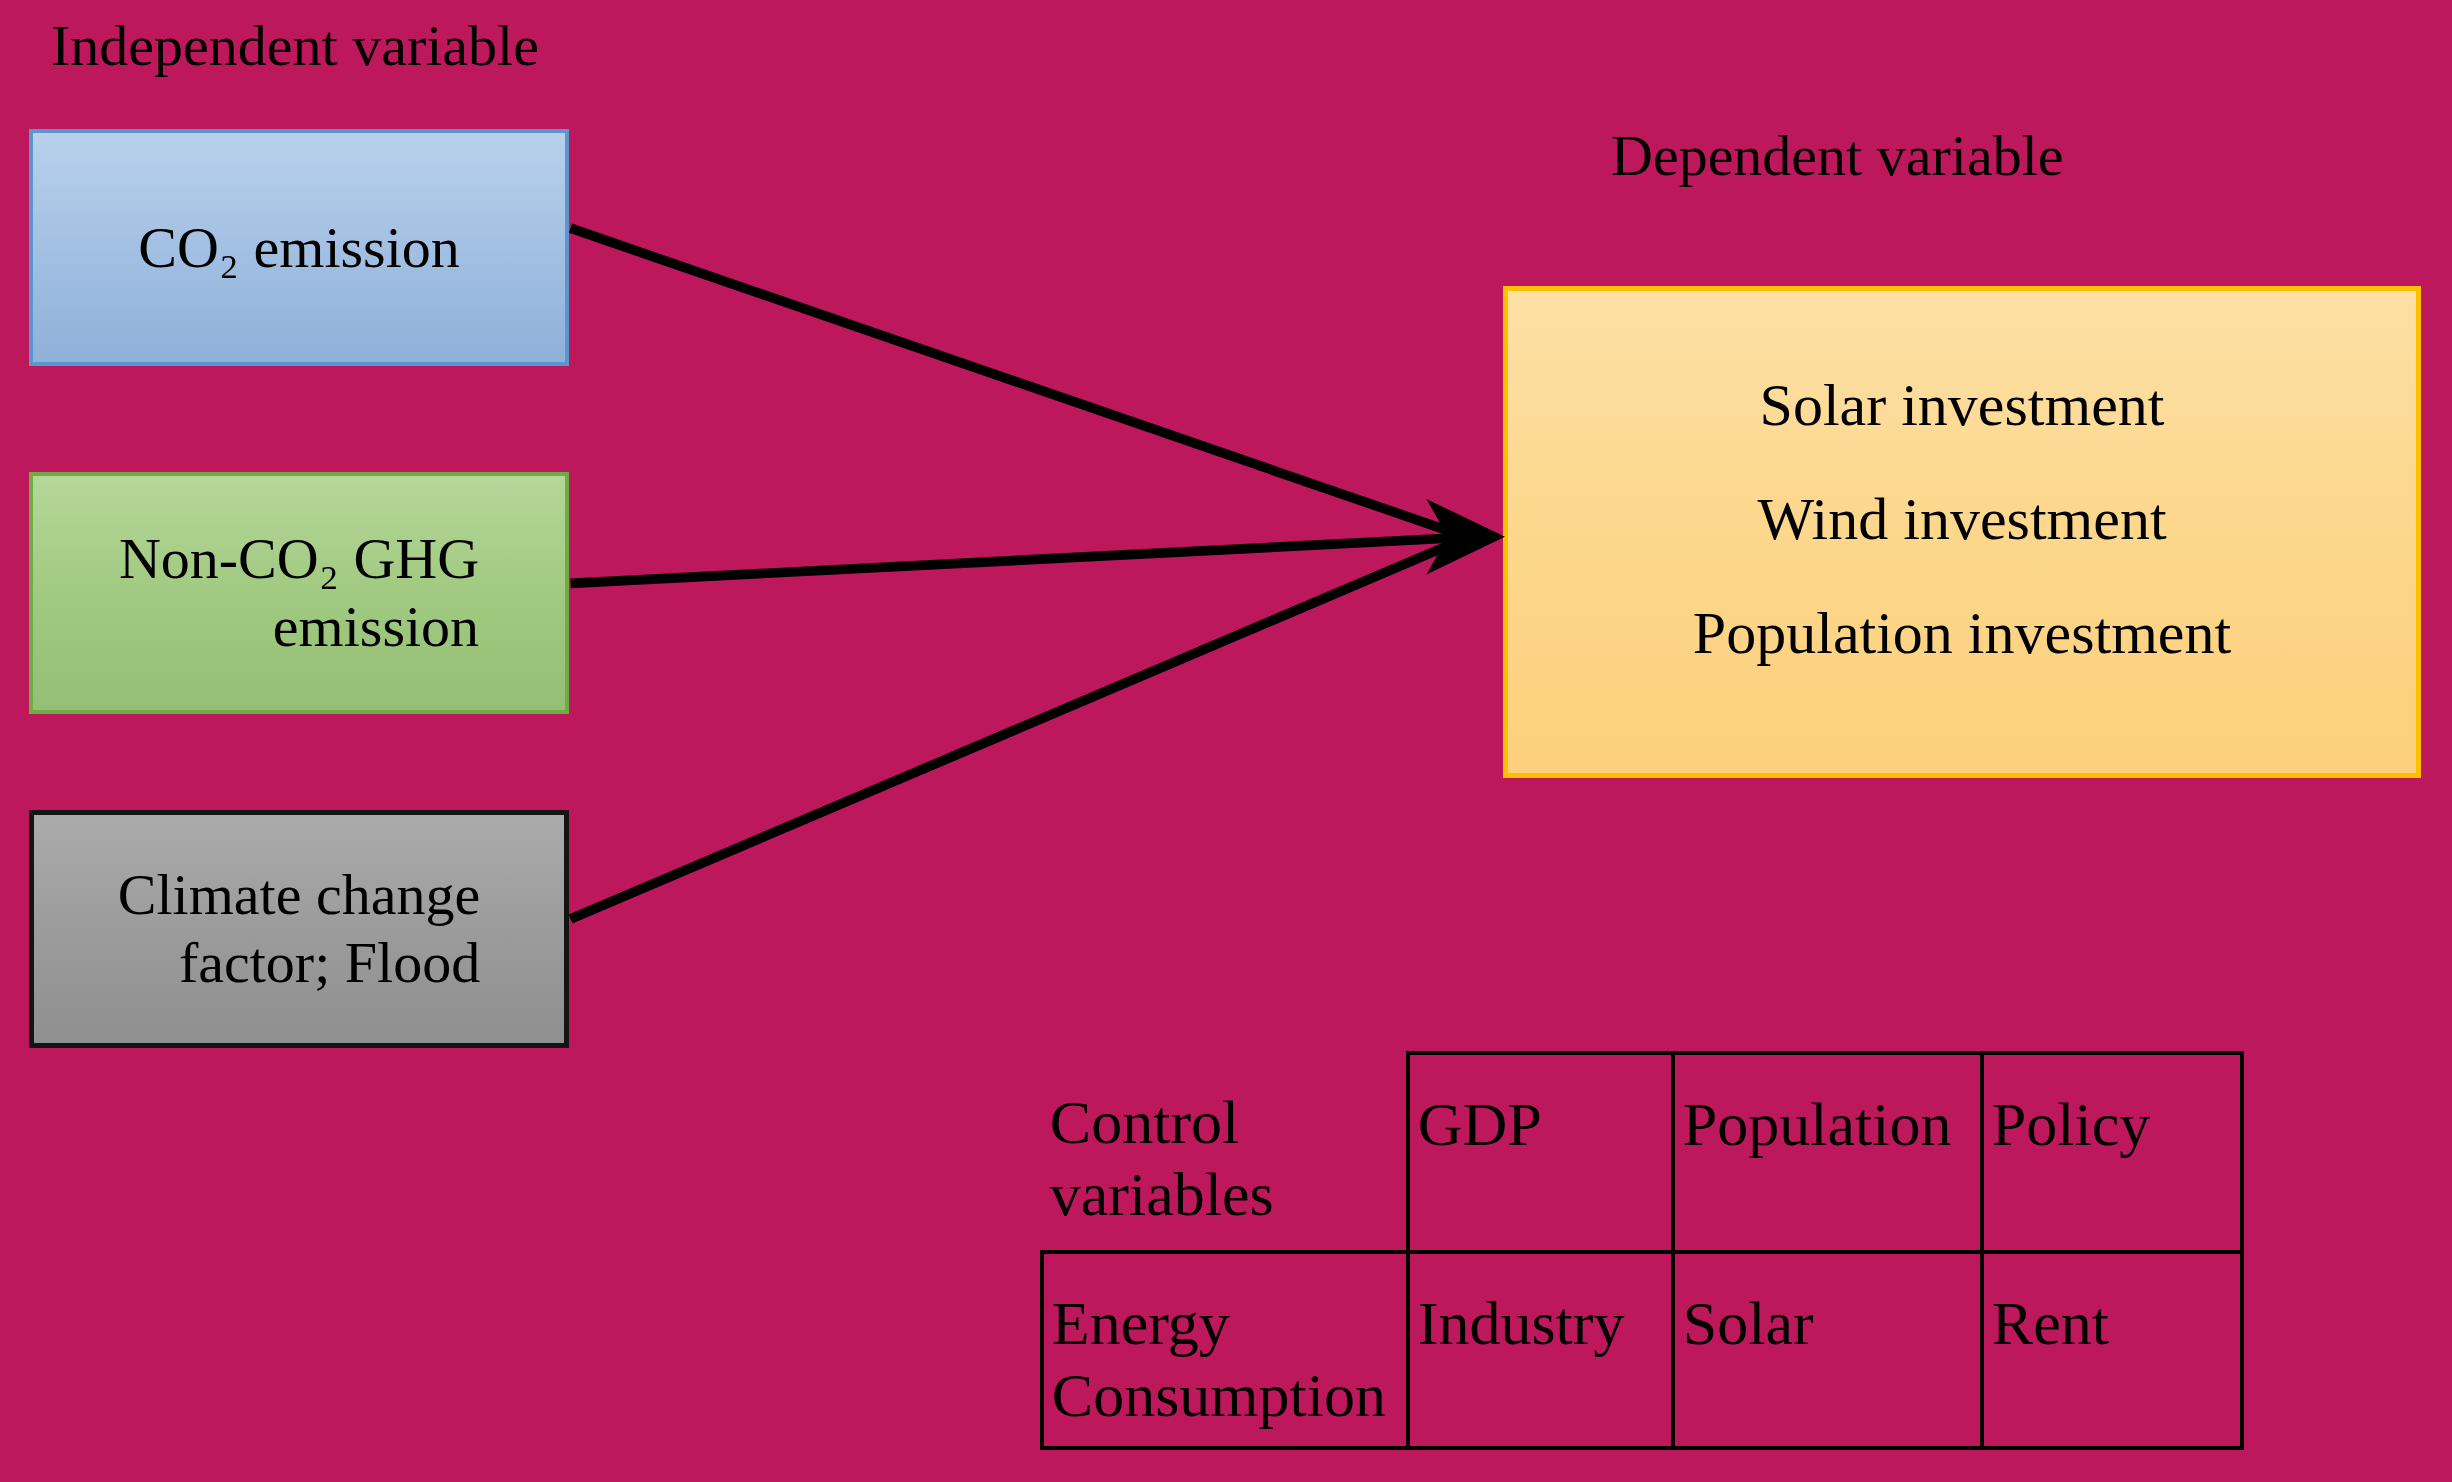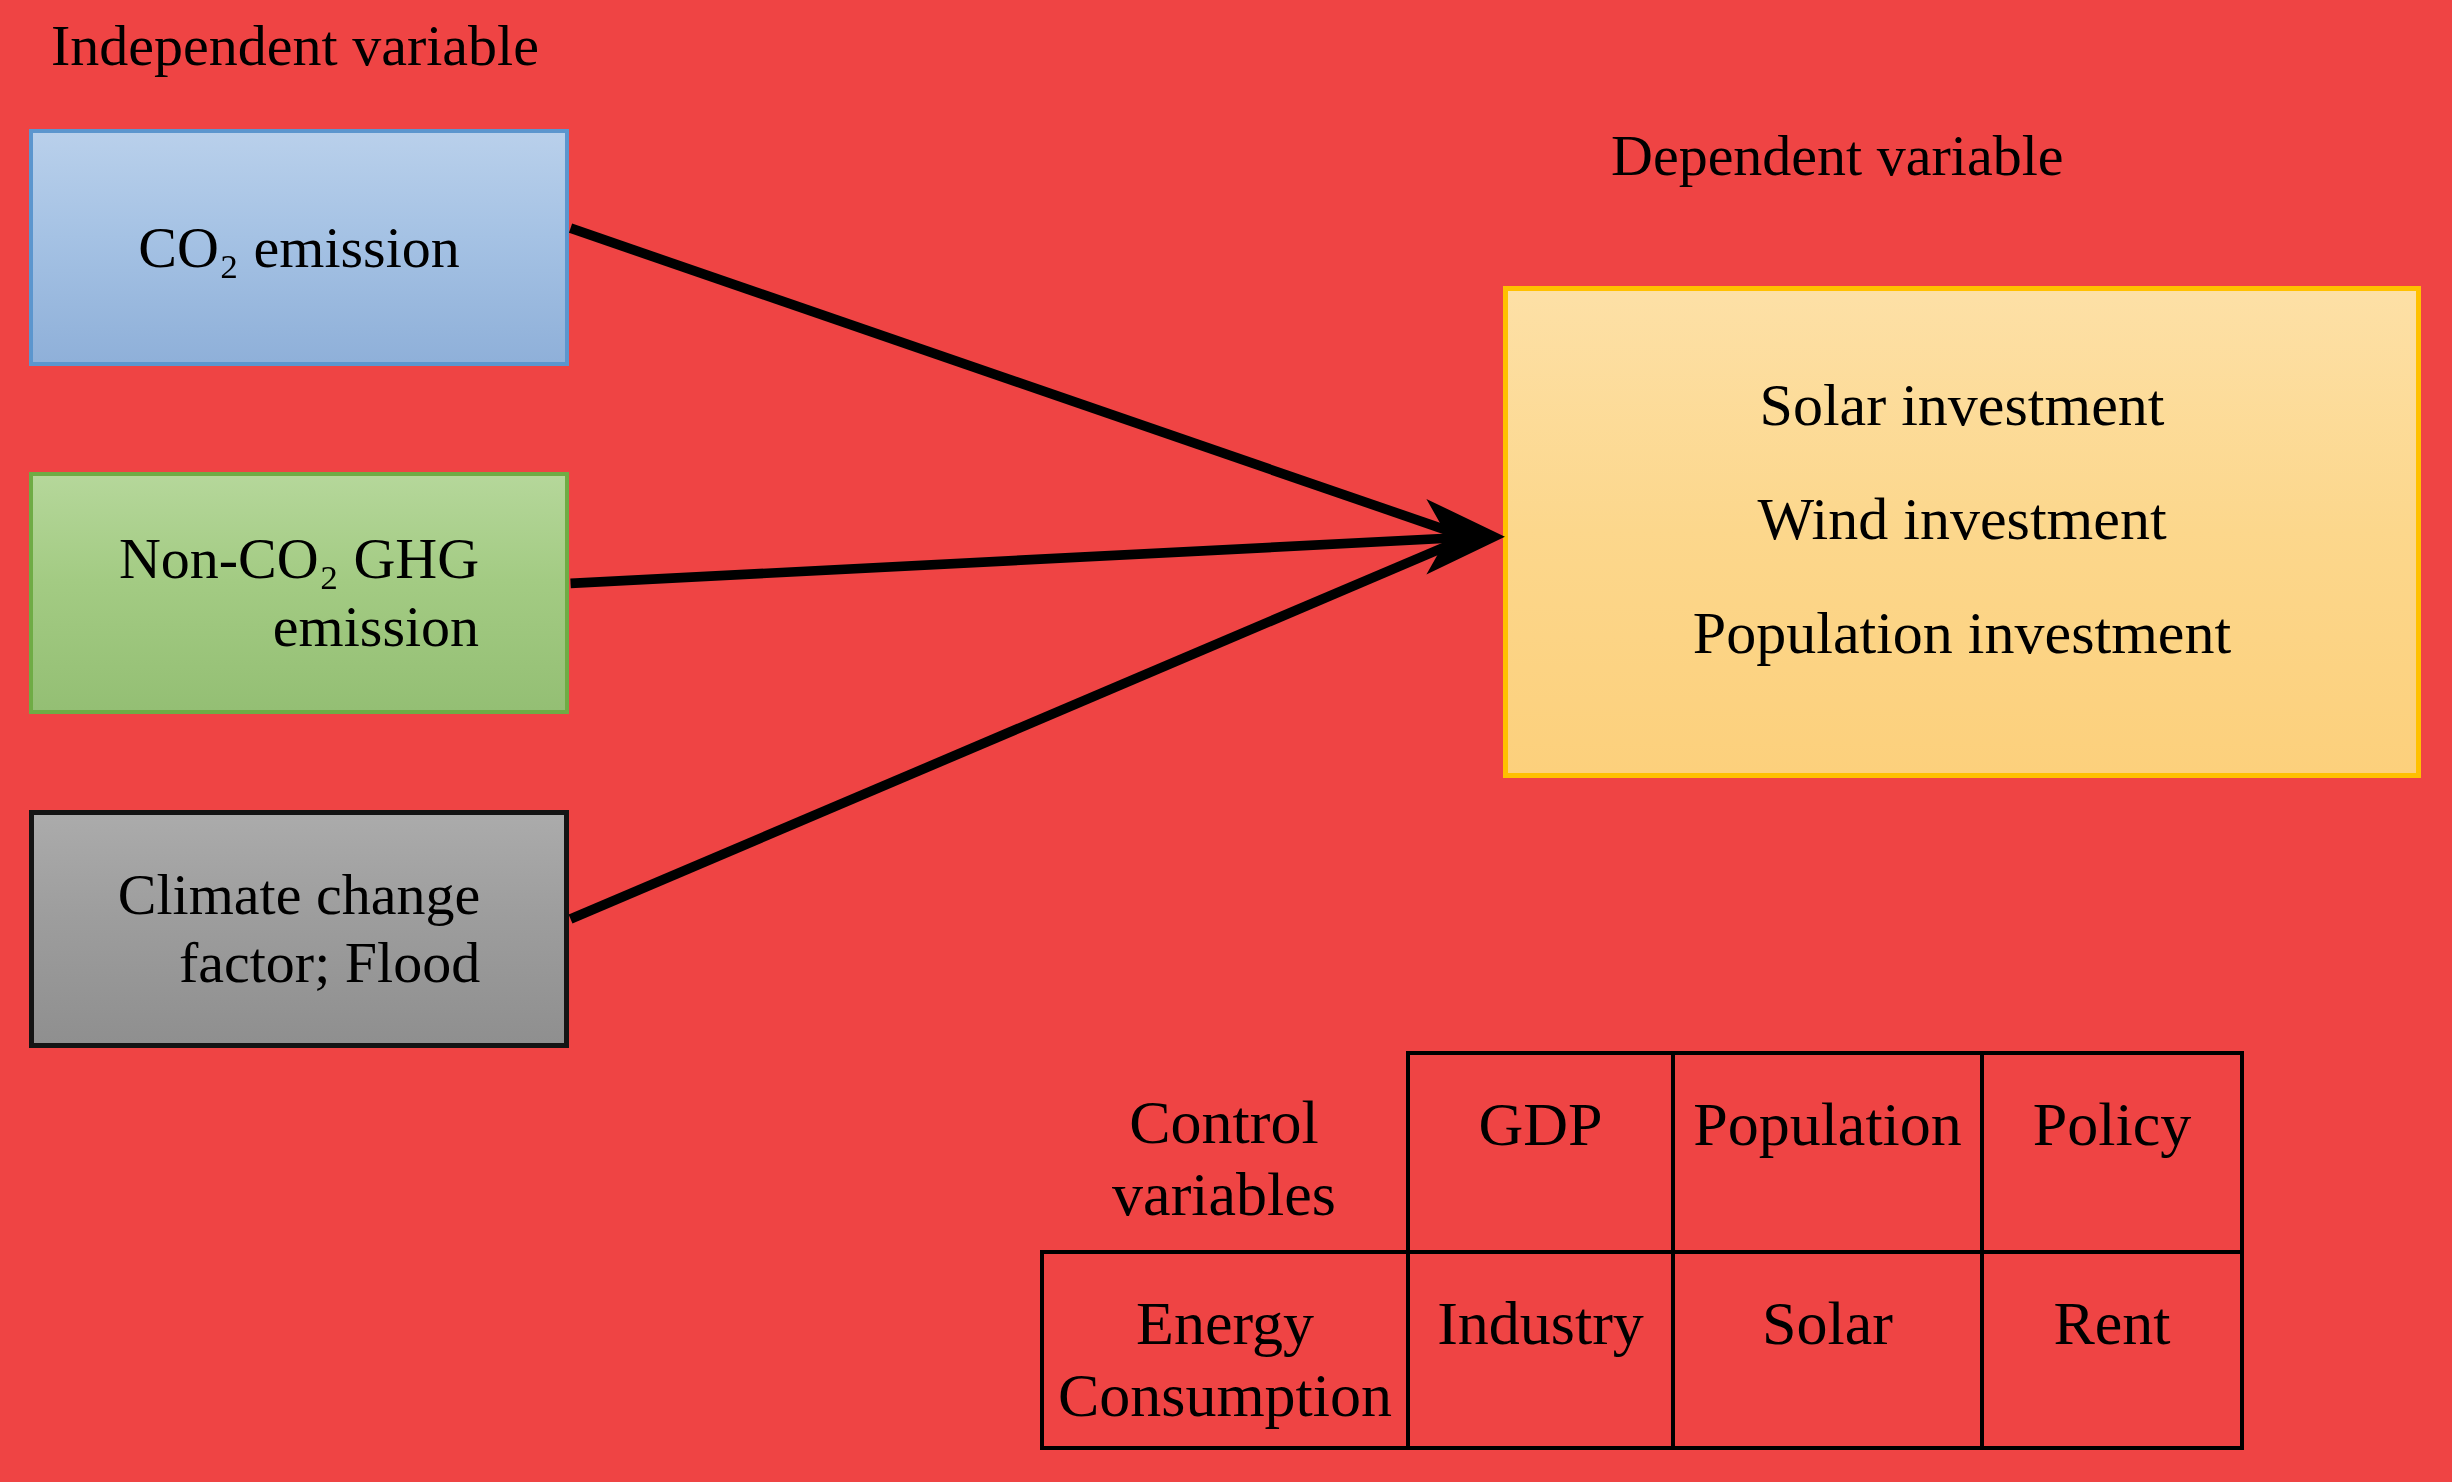"Independent variable" .canvas { background: #ef4444 -> #be185d }
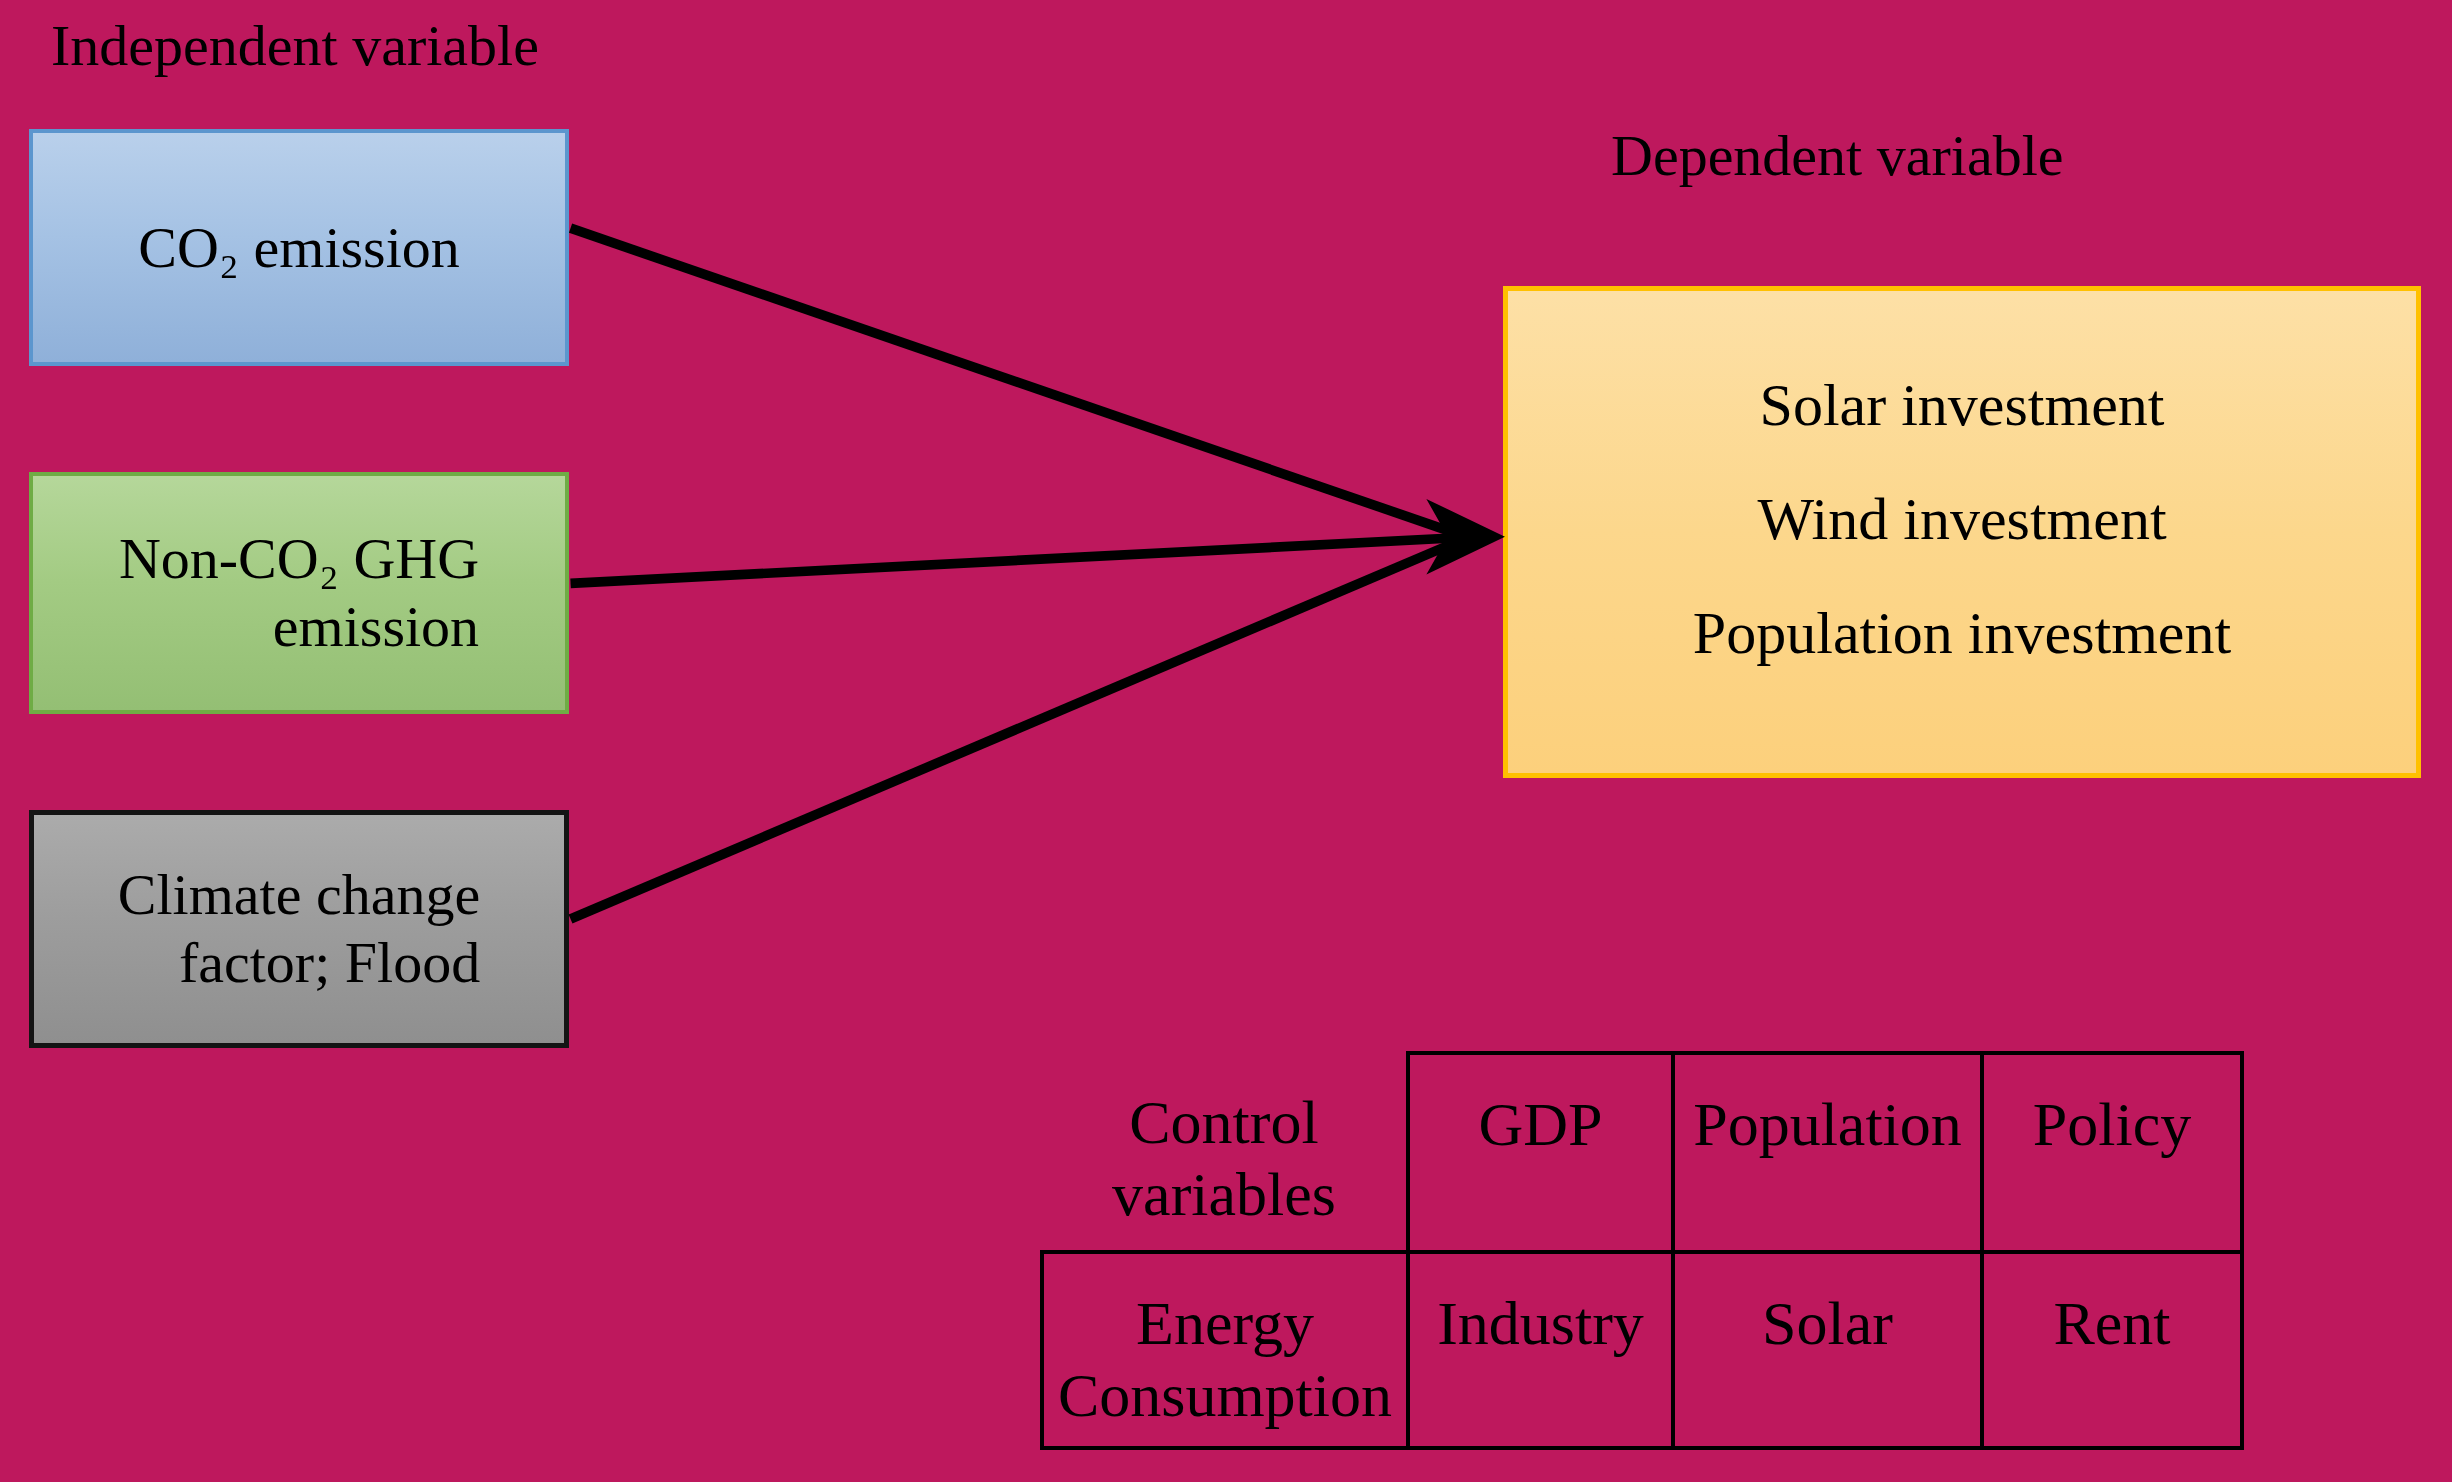"Control" .ctrl-table td { text-align: center -> none }
